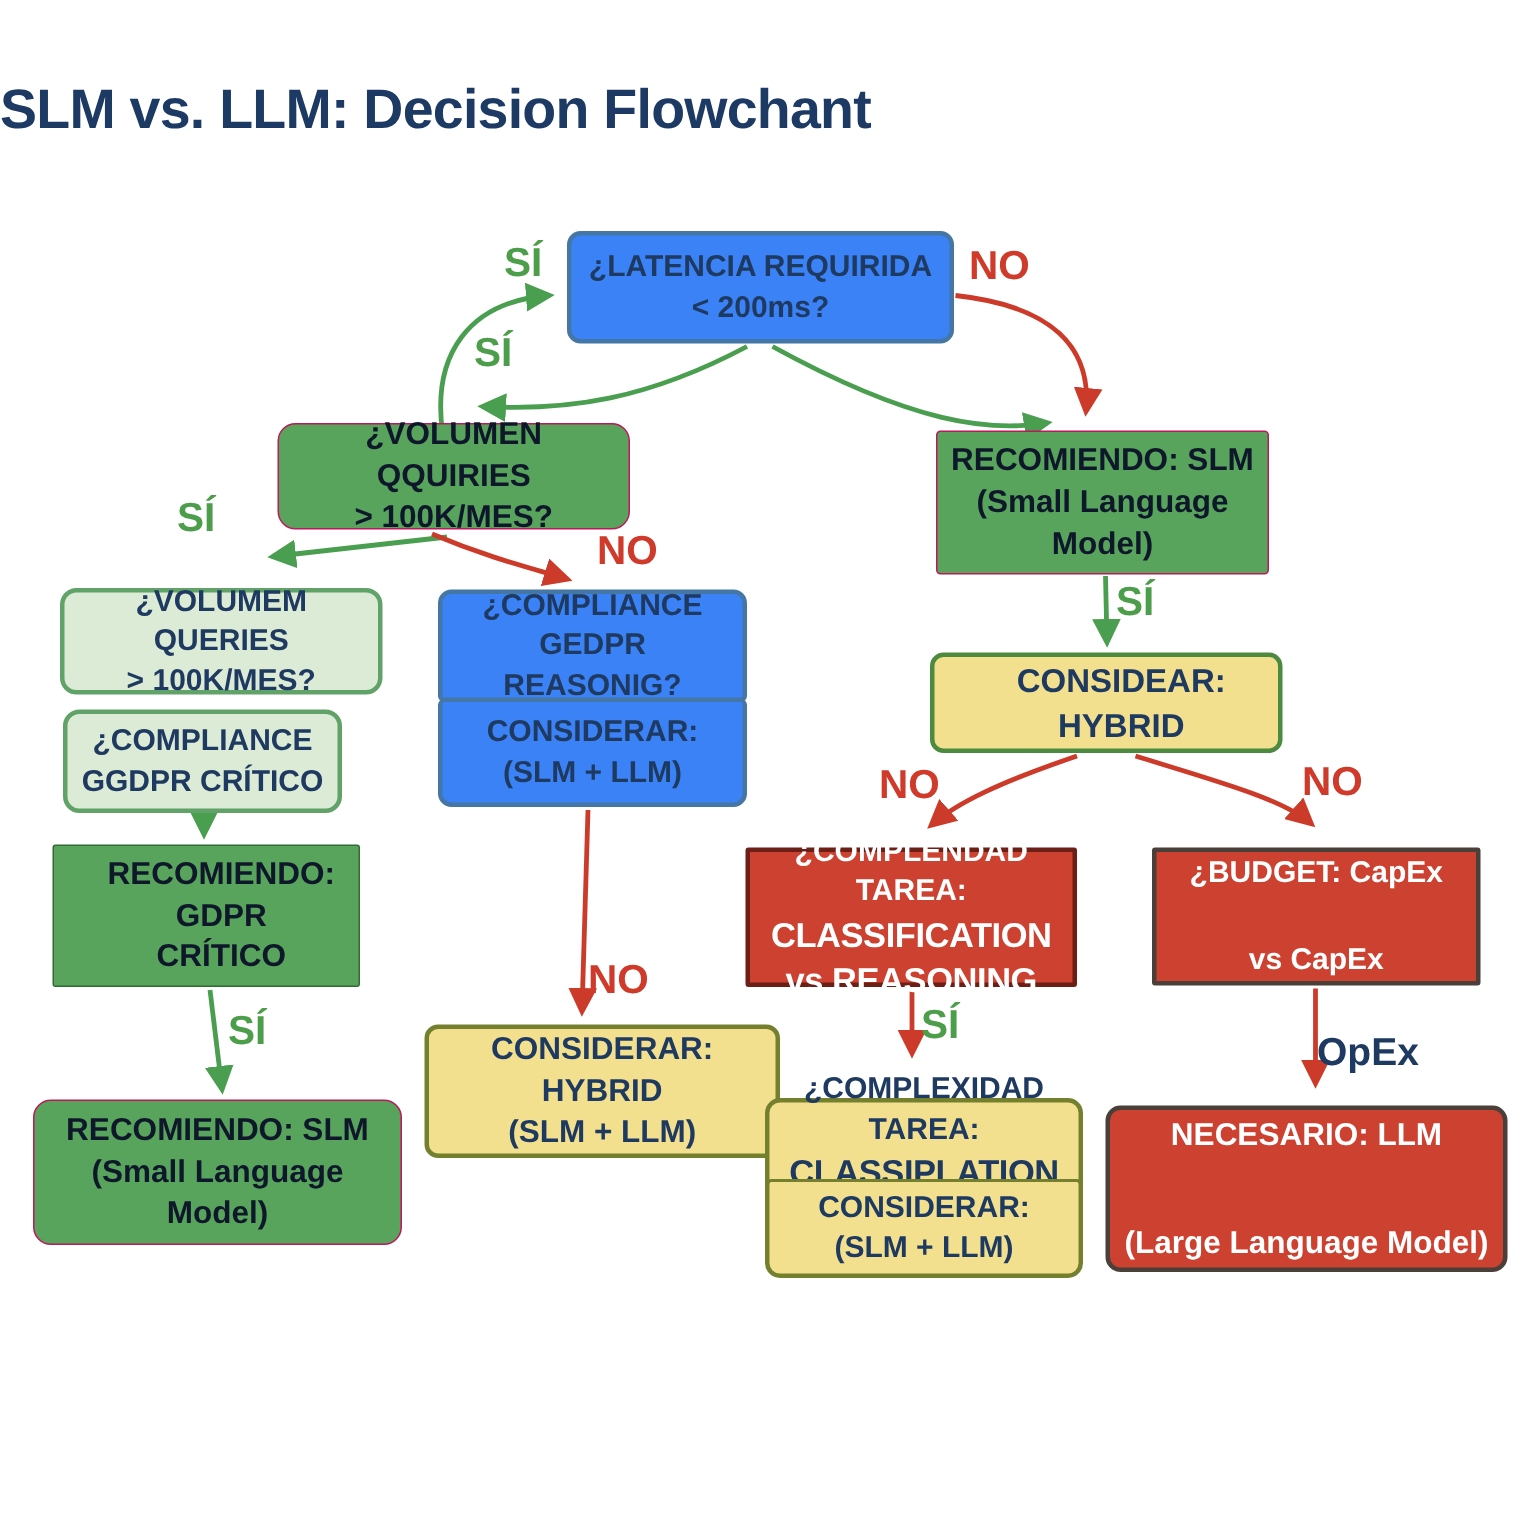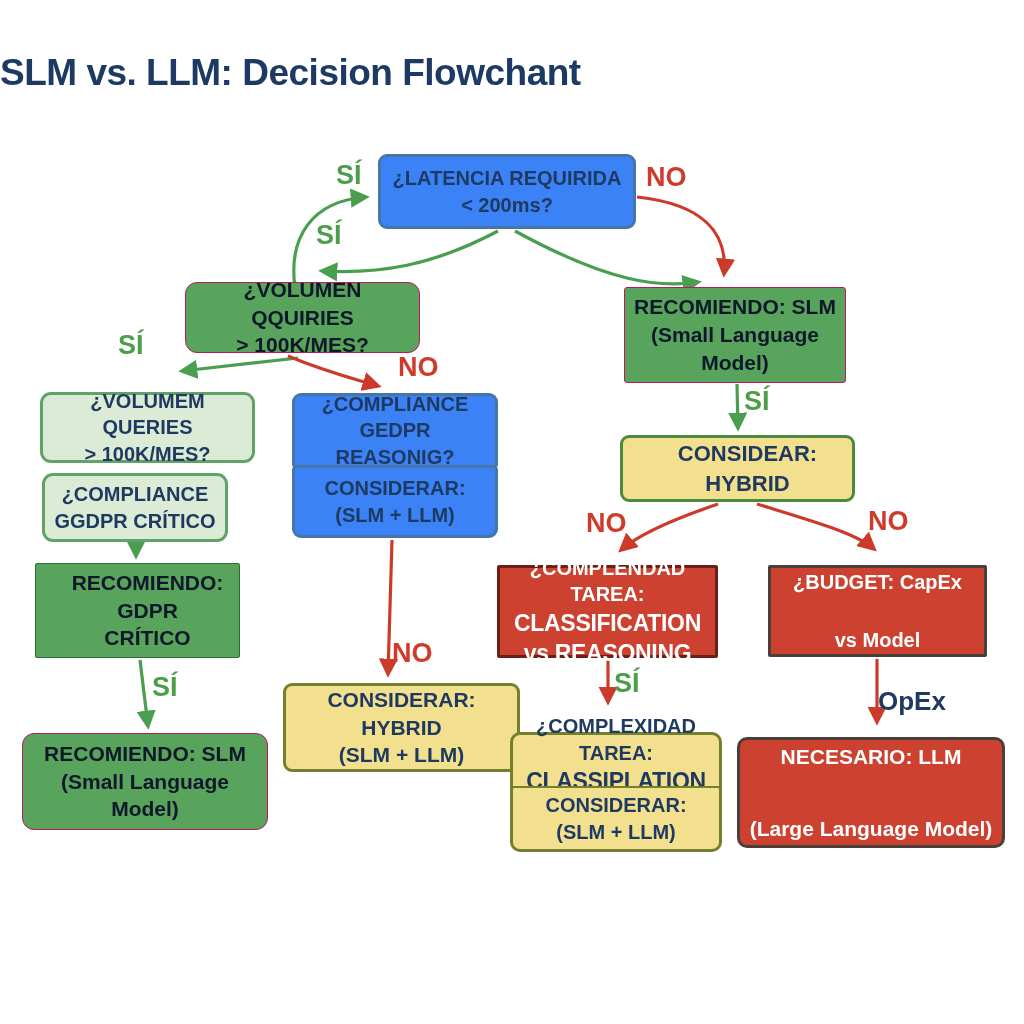"vs Model" span { text: Model -> CapEx }
